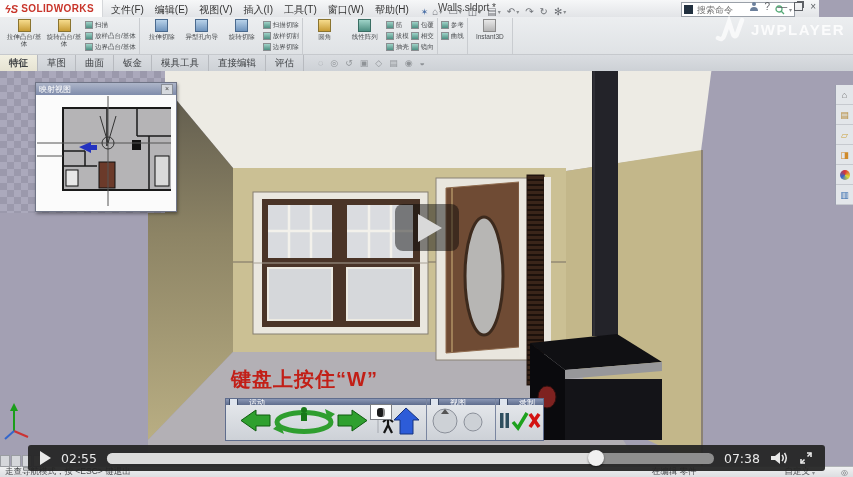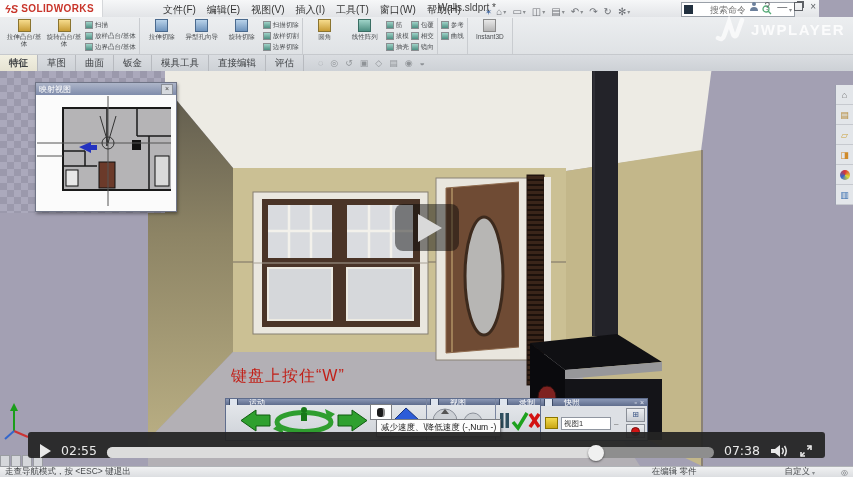"文件(F)" .menus { margin-left: 40px -> none; padding: 0 20px -> 0 8px }
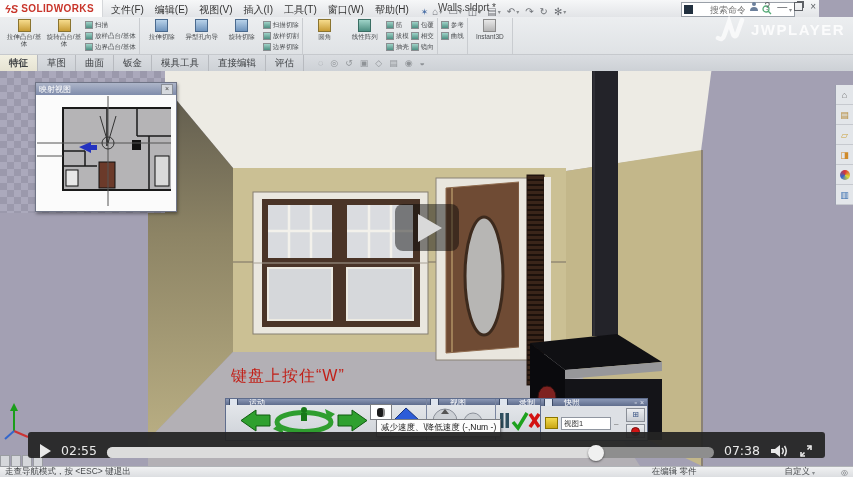"搜索命令" .search { gap: 17px -> 4px }
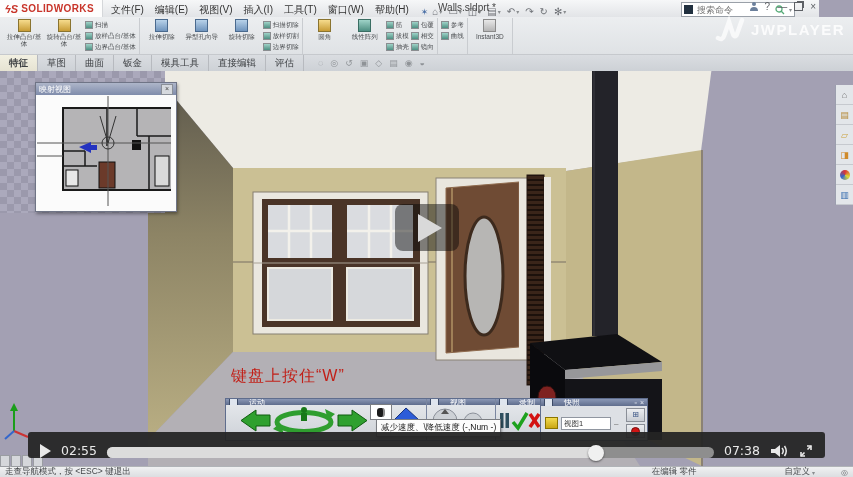"键盘上按住“W”" .annot { font-size: 16px -> 20px; font-weight: normal -> bold }
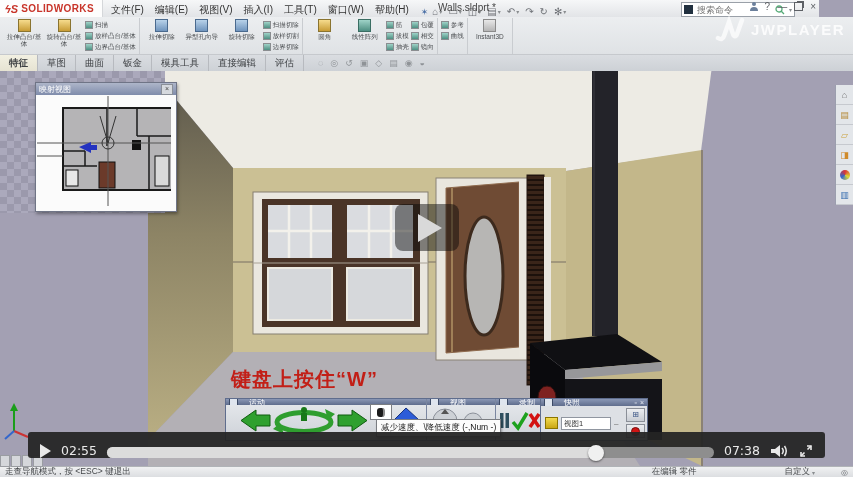"快照" div.snapwin { html: <div> <div> <i></i> <span>快照</span> <span> <span>▫</span> <span>×</span> </span> </div> <div> <span></span> <span>视图1</span> <span>‒</span> <span> <span>⊞</span> <span> <span></span> </span> </span> </div> </div> -> none }
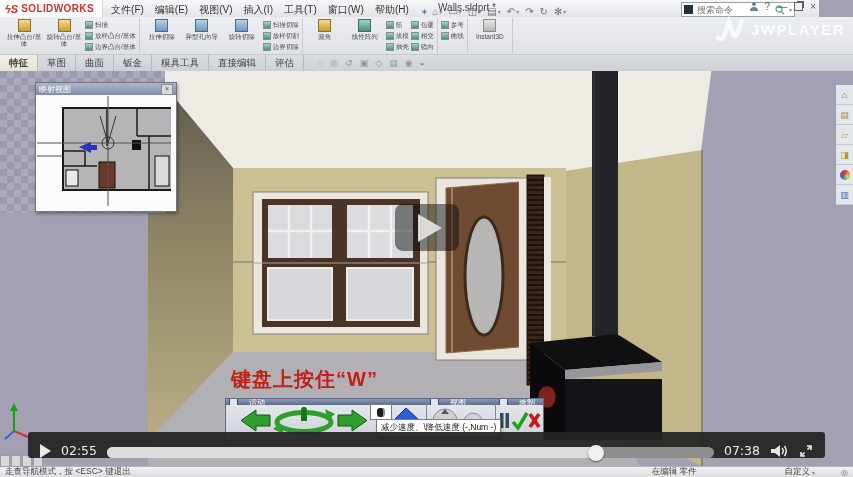"减少速度、\降低速度 (-,Num -)" div.tipbox { html: <div>减少速度、\降低速度 (-,Num -)</div> -> none }
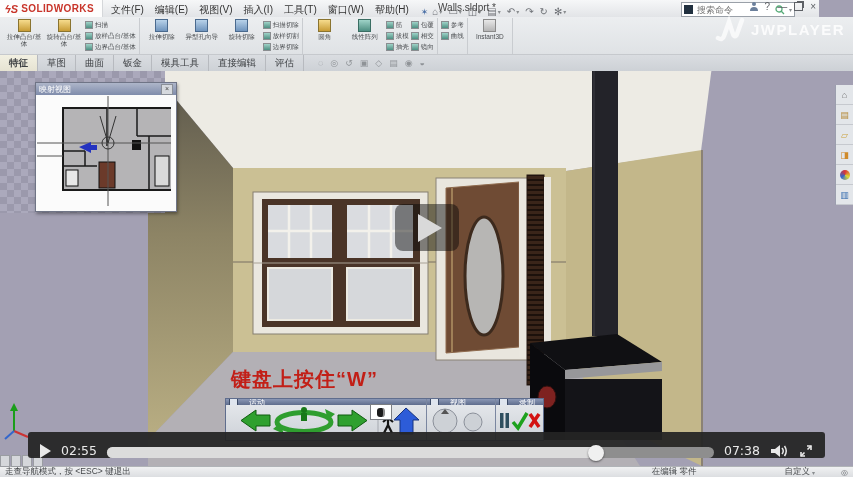"02:55" .pbar { align-items: flex-end -> center; top: 432px -> 445px }
